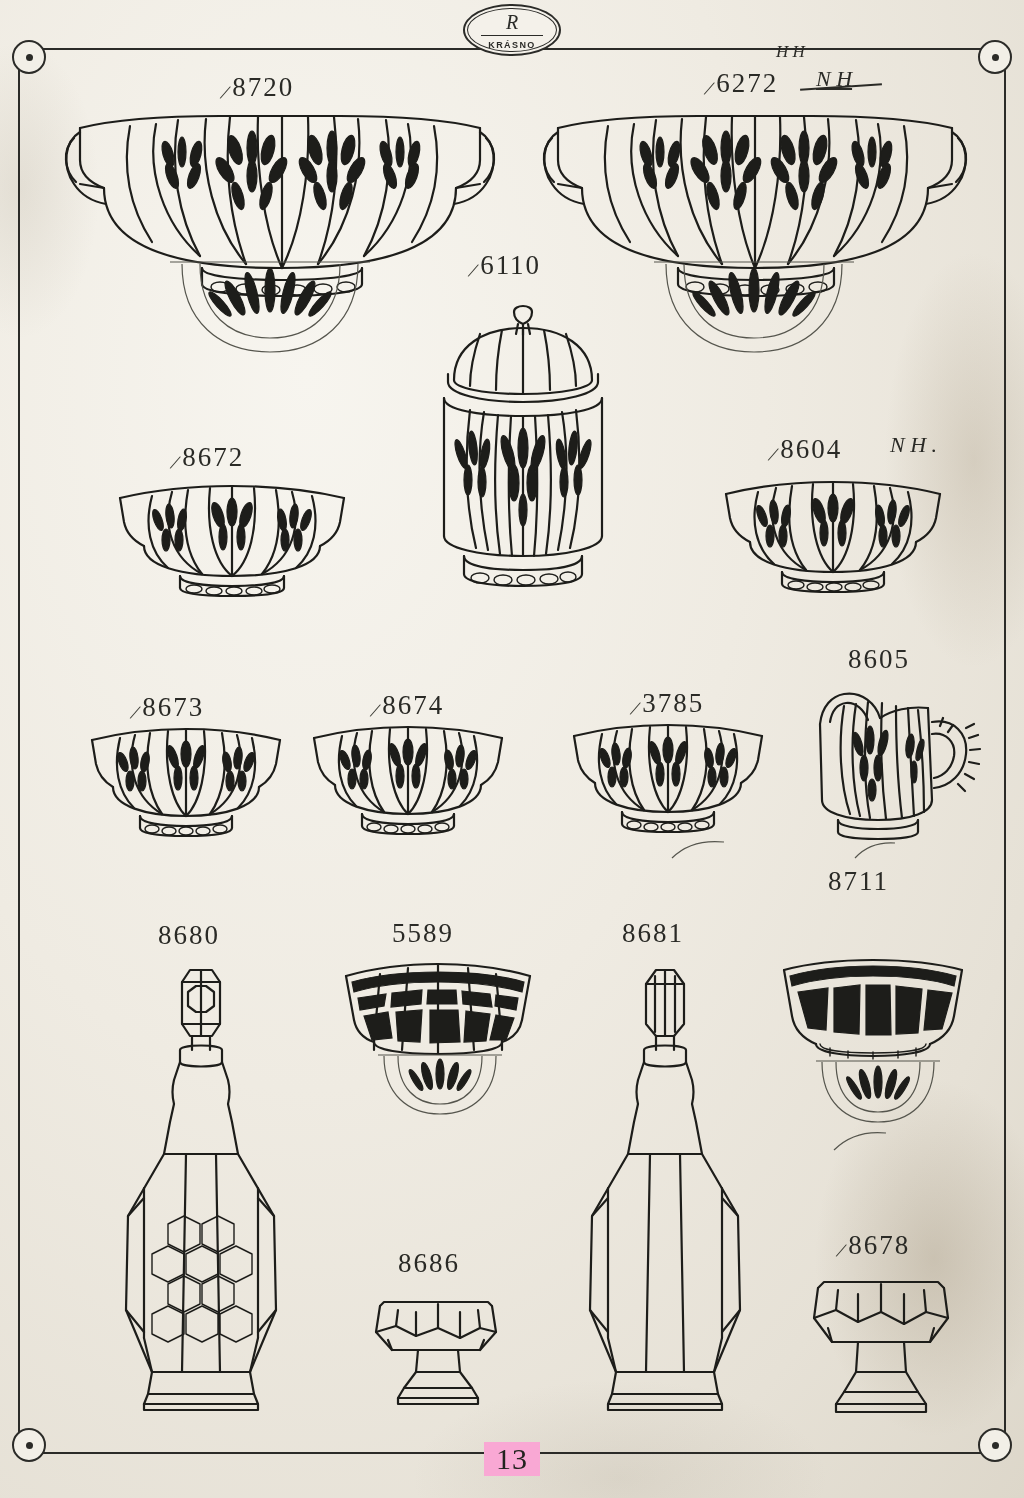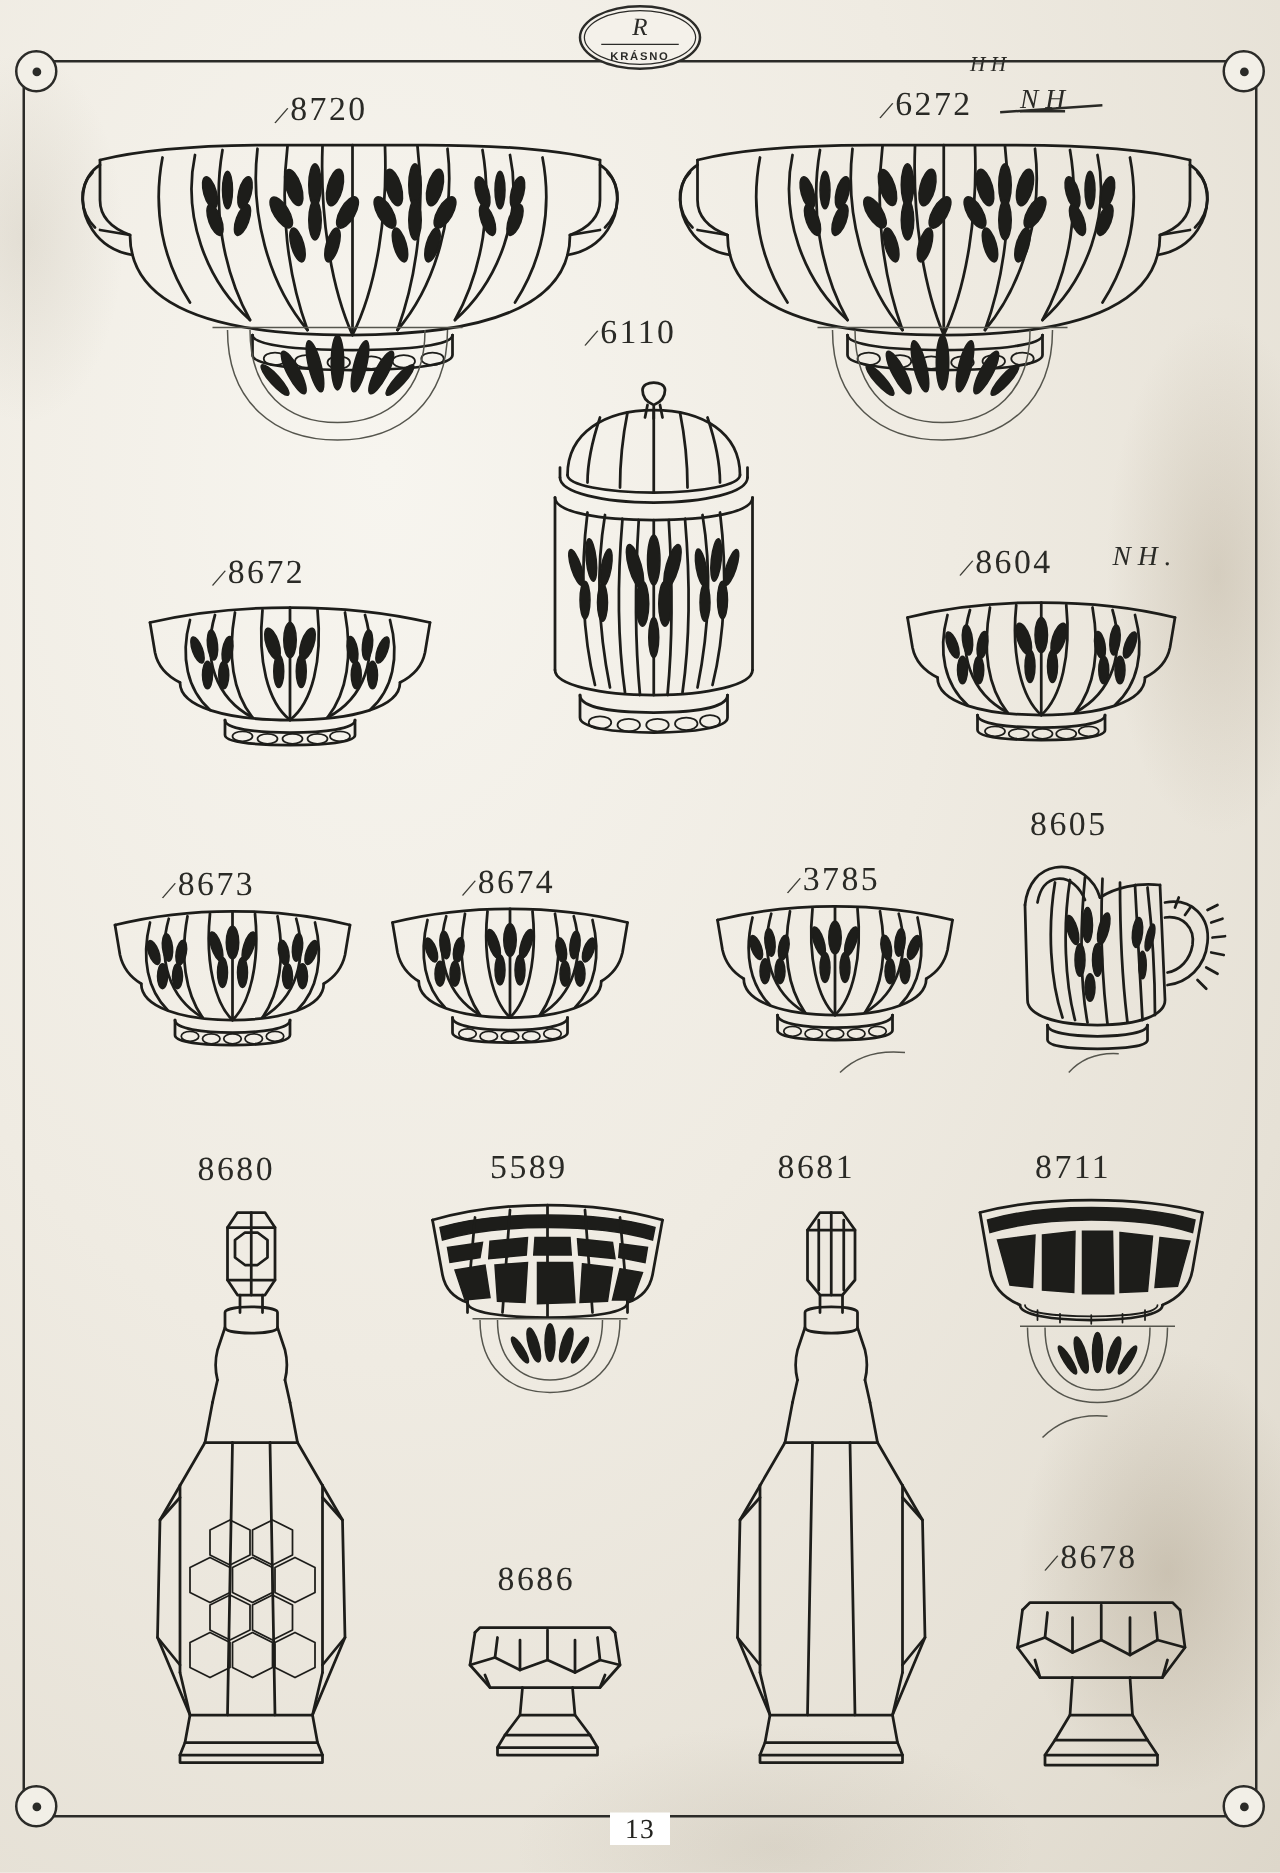"8605" div.label { left: 824px -> 848px }
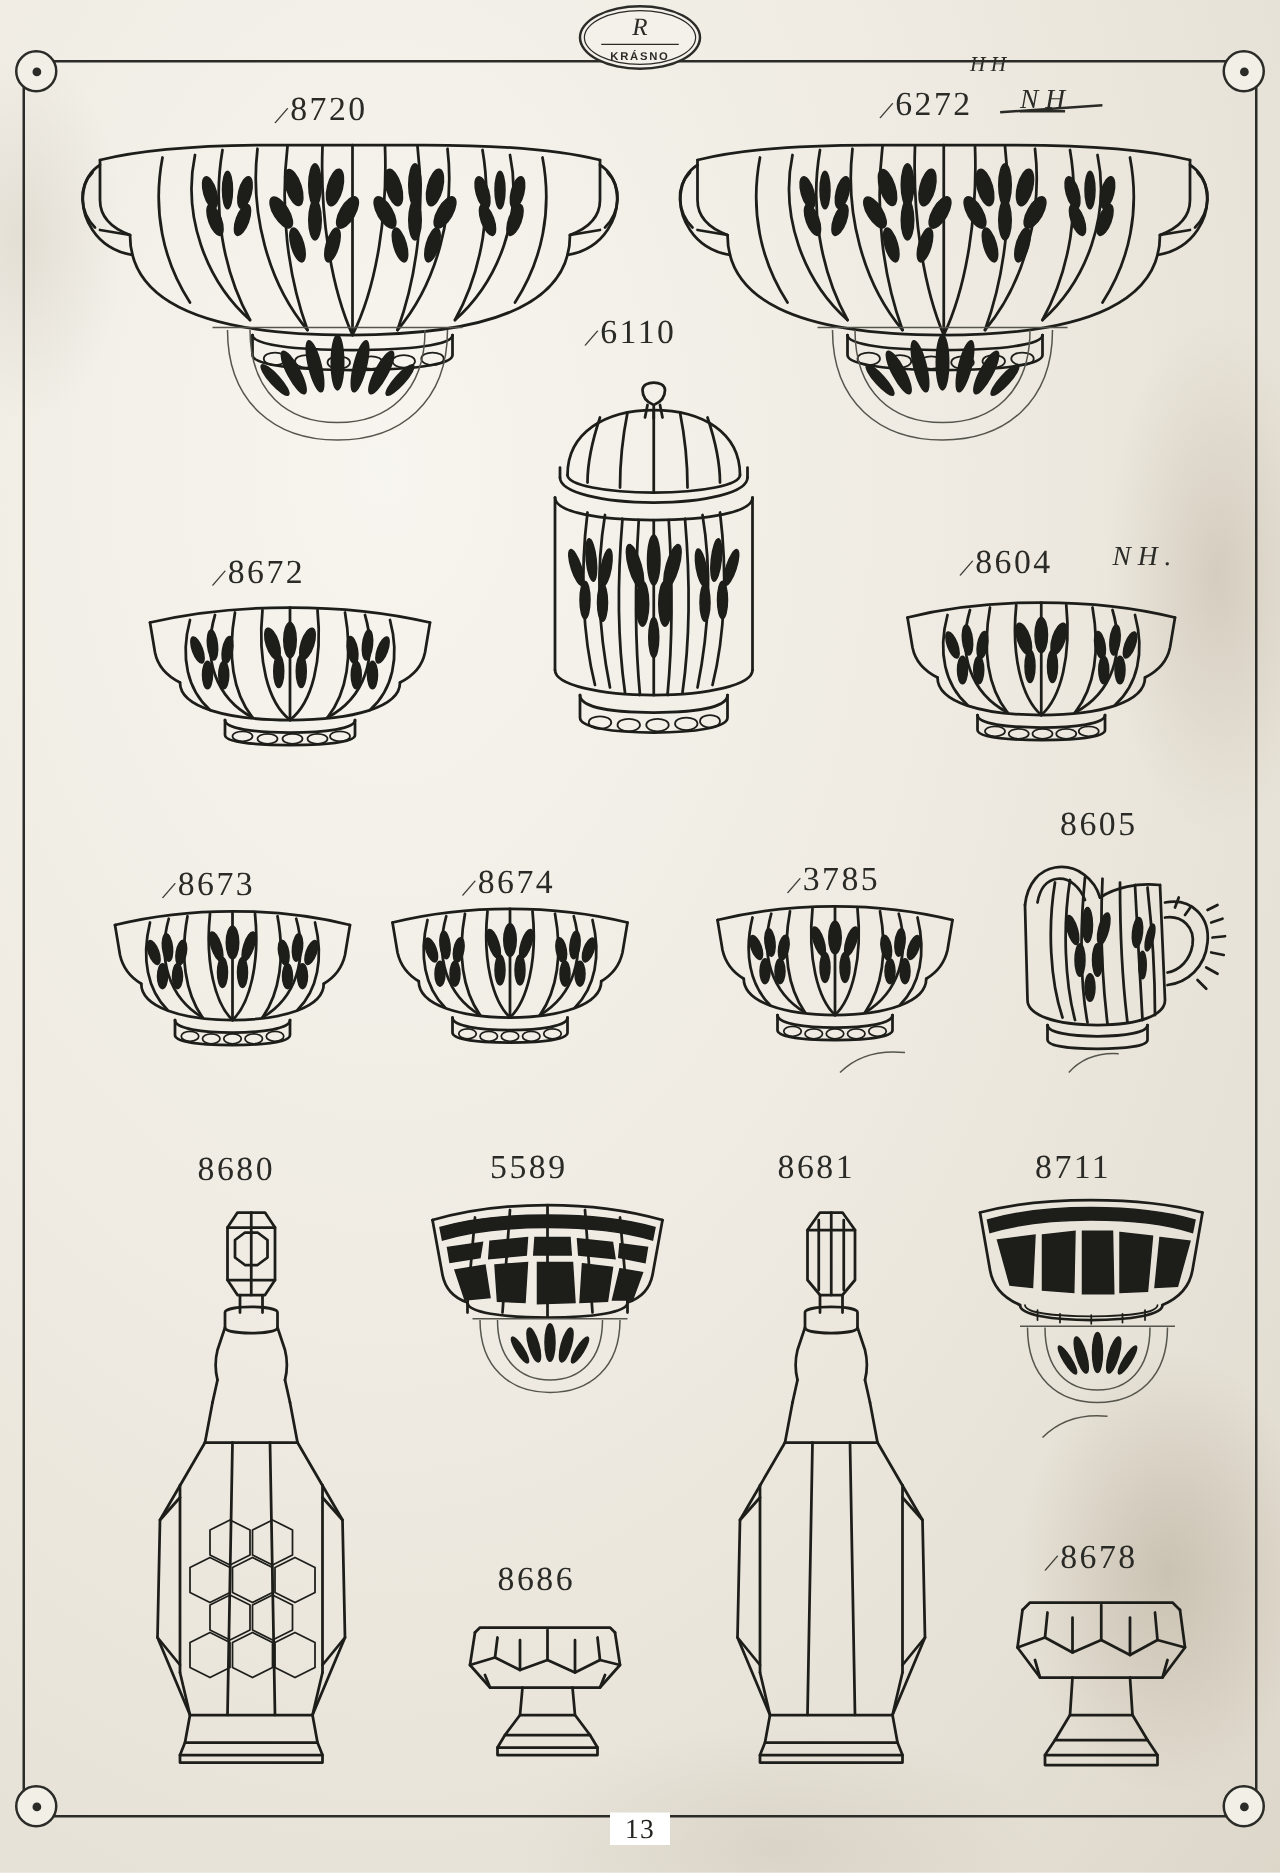"8711" div.label { top: 918px -> 866px }
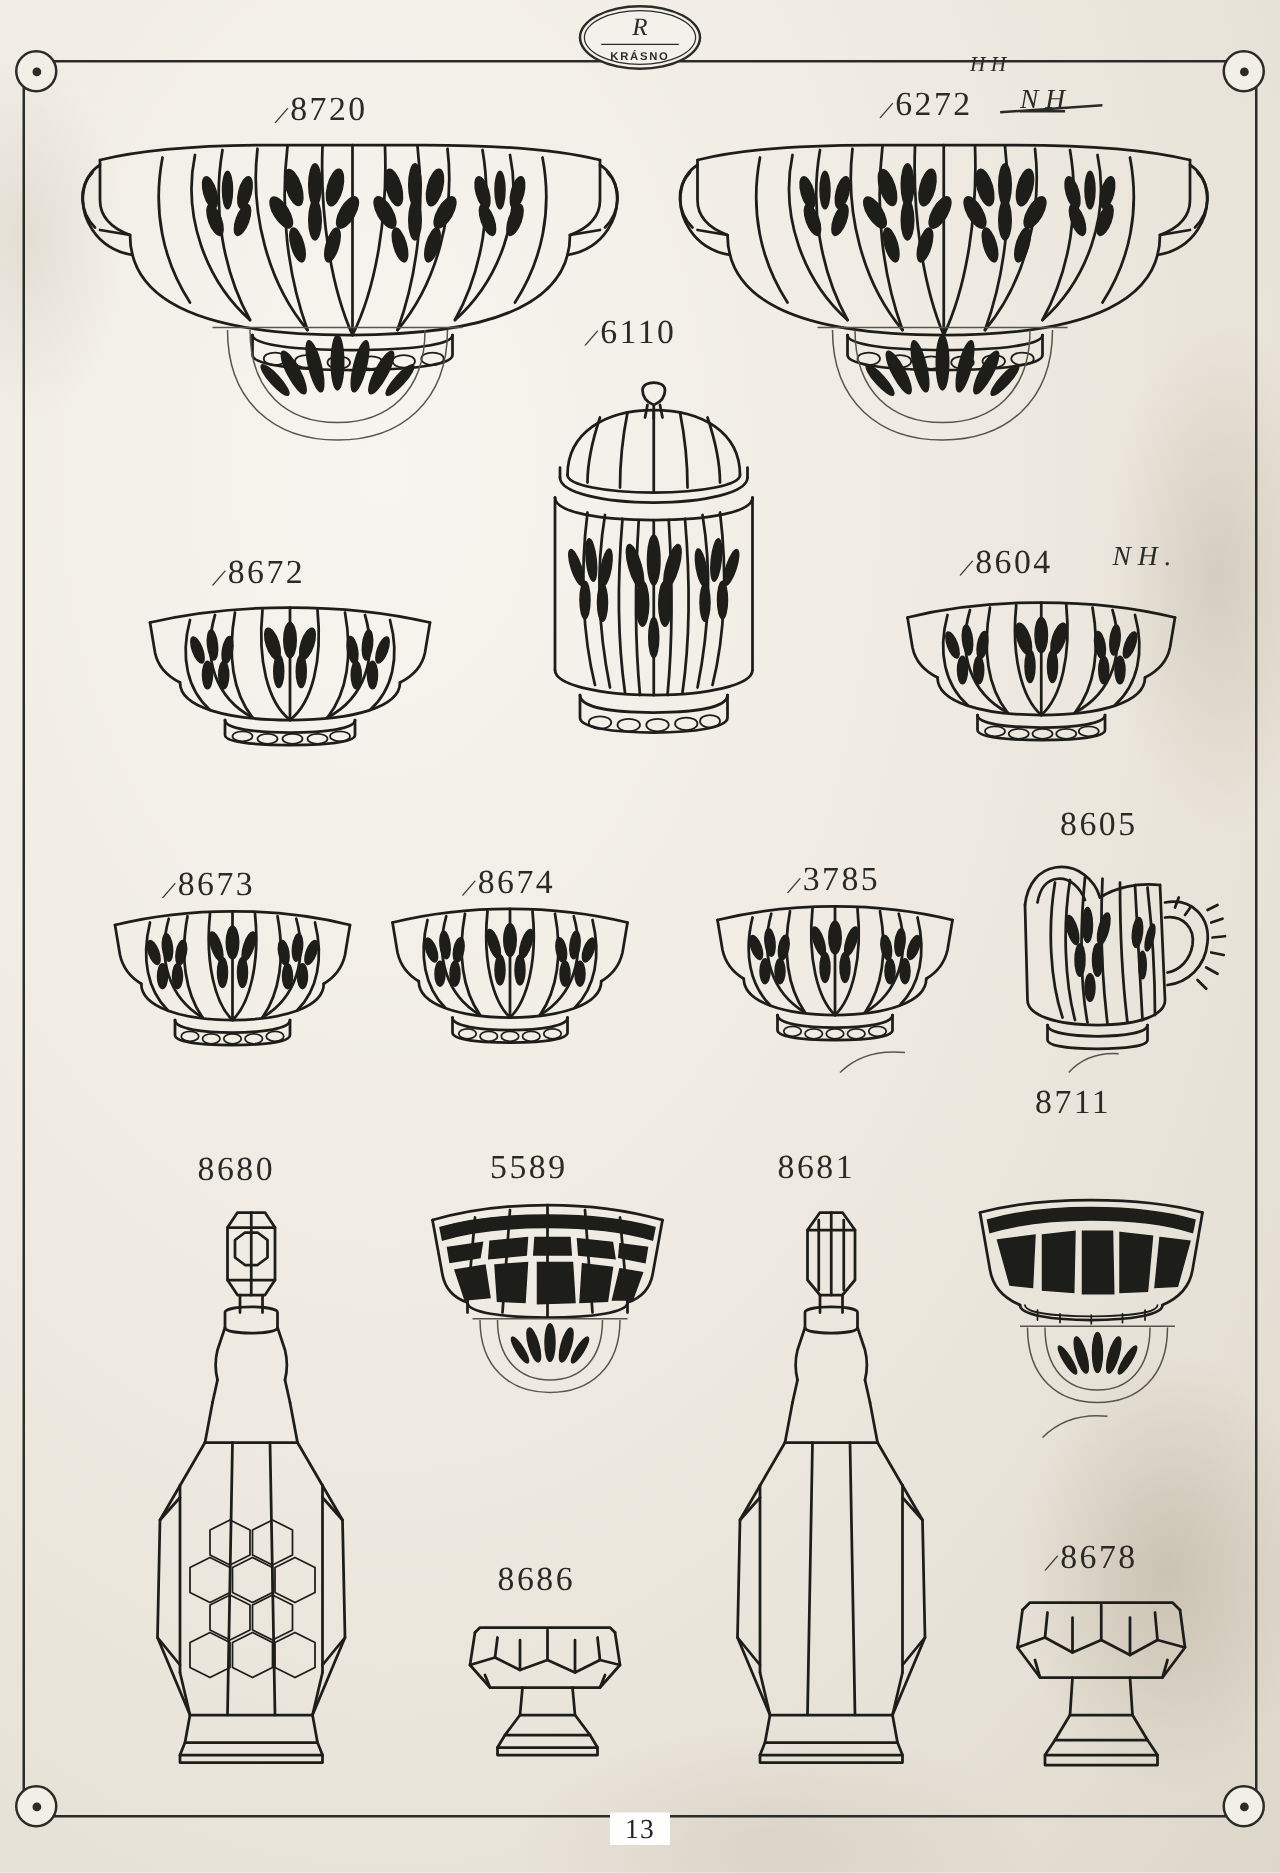"13" .pagenum { background: #ffffff -> #f9a8d4; font-size: 22px -> 30px }
